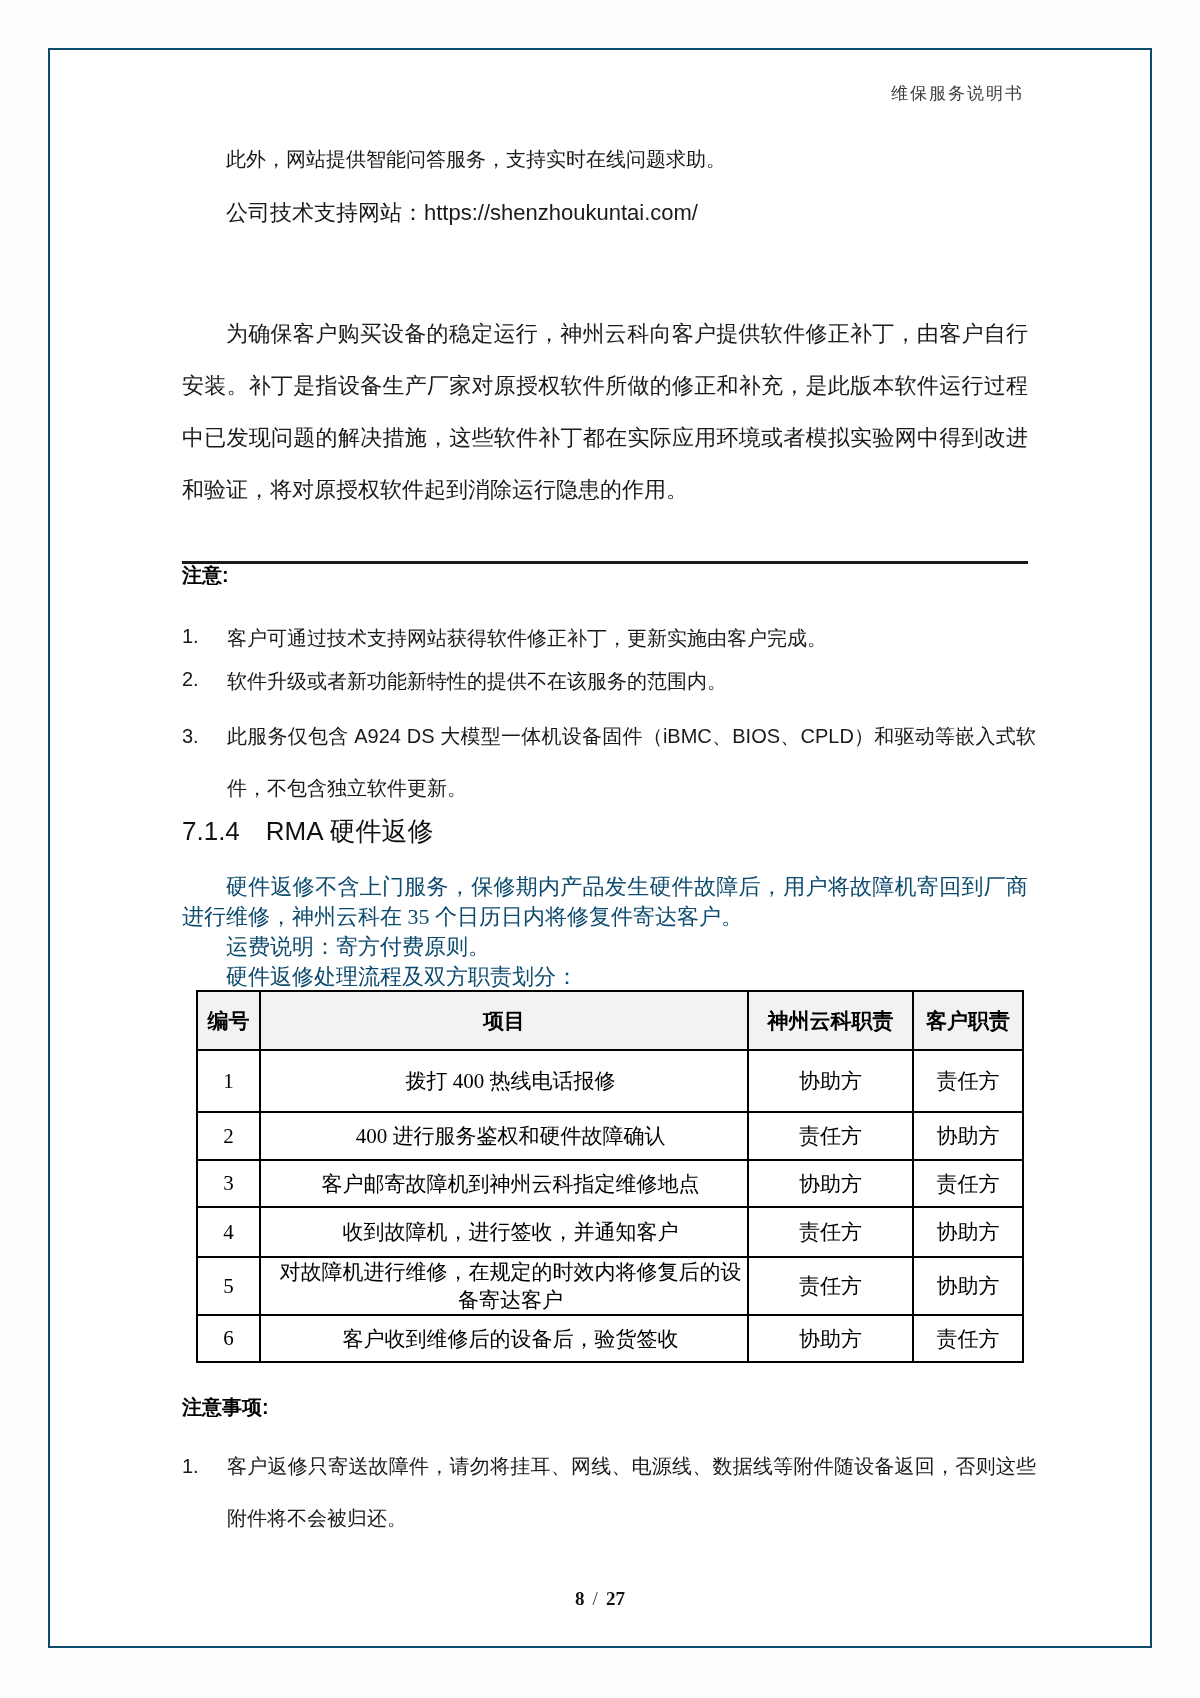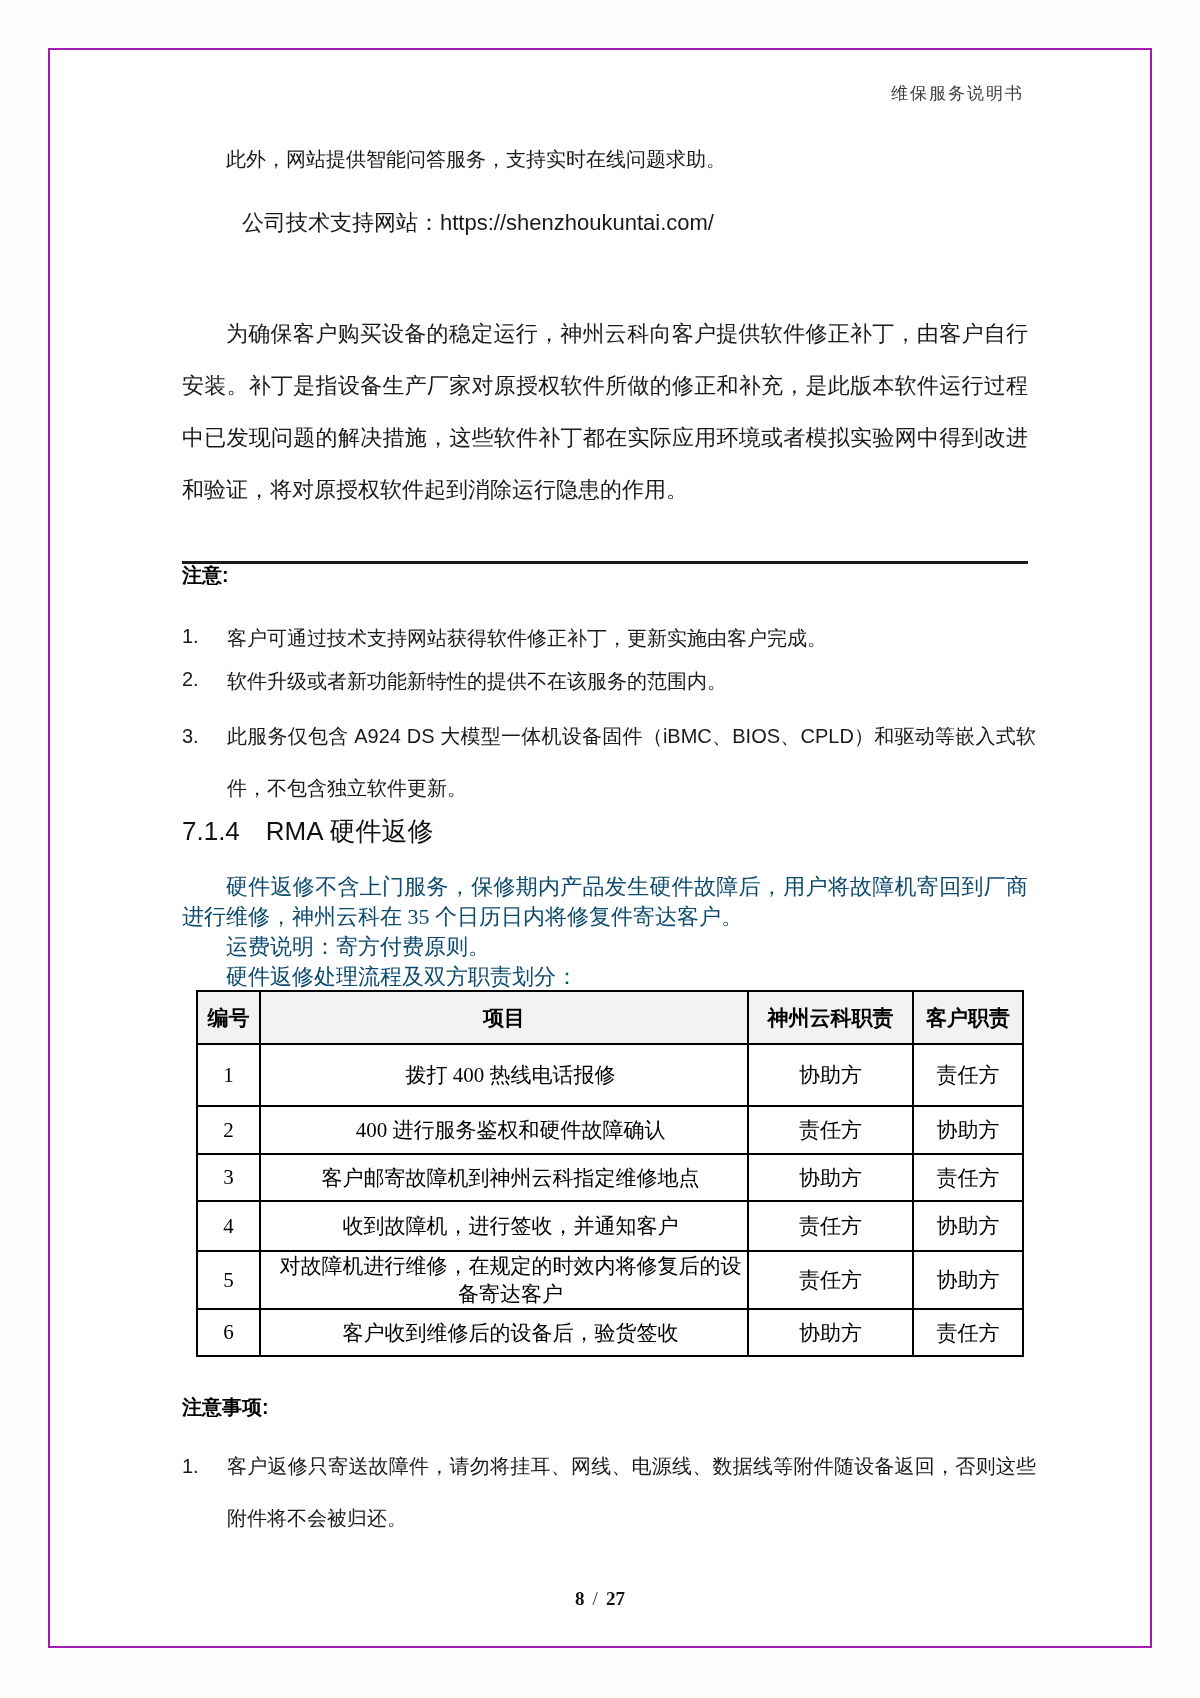"维保服务说明书" .page-frame { border: 2px solid #a21caf -> 2px solid #0c4a6e }
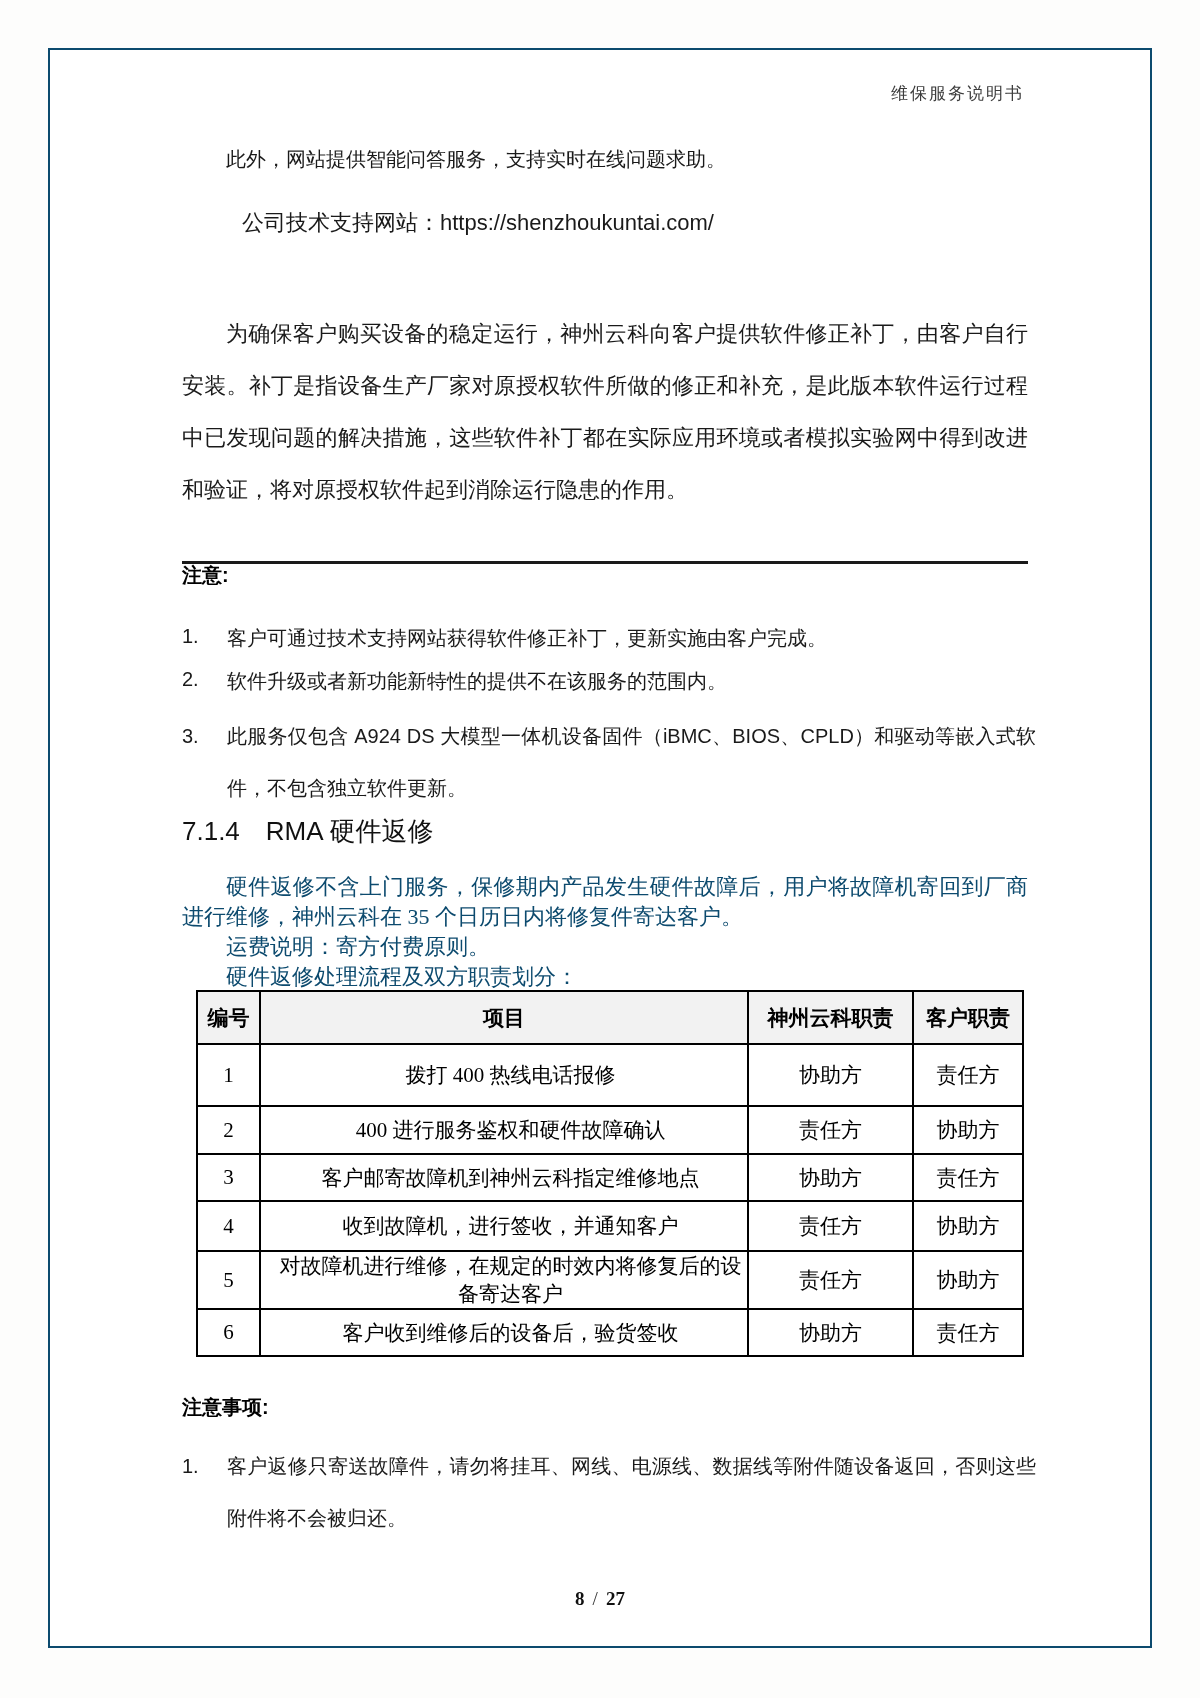"公司技术支持网站：https://shenzhoukuntai.com/" .intro-line2 { margin-left: 16px -> none; top: 158px -> 148px }
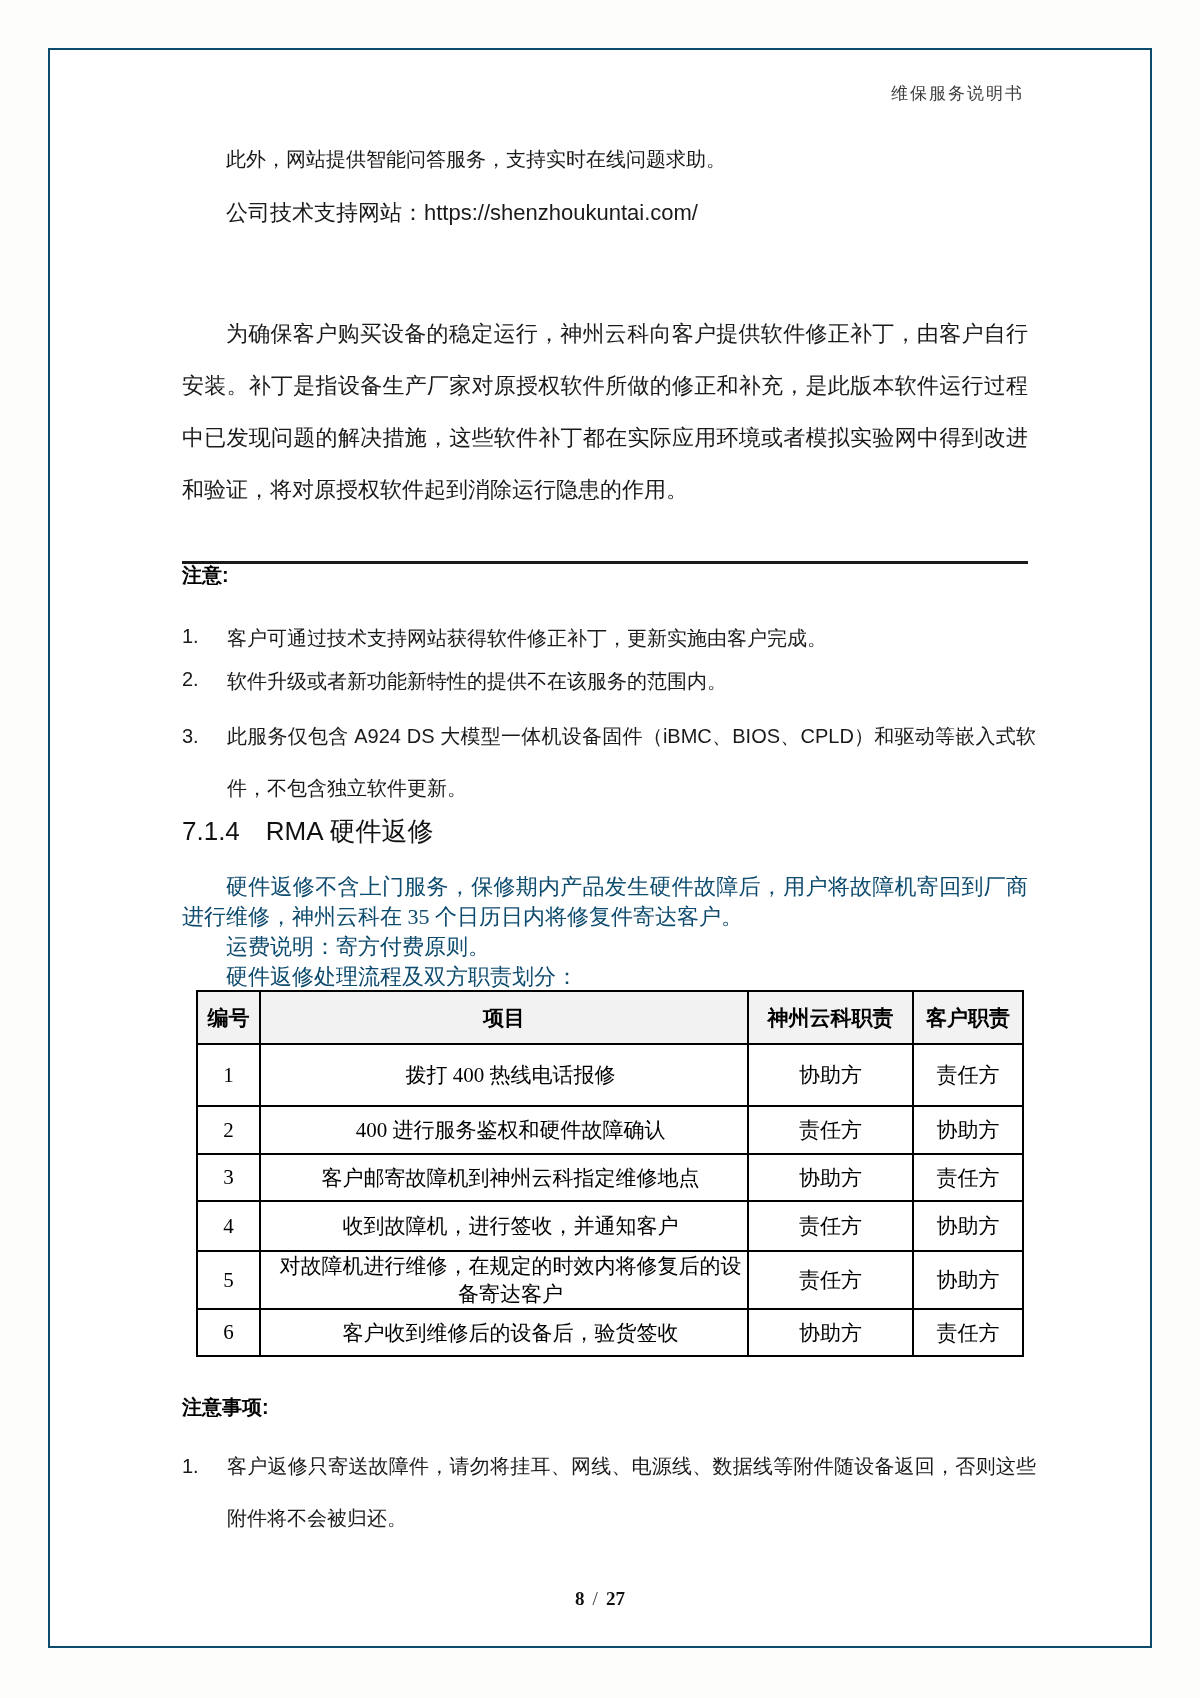"编号" .rma-table thead tr { height: 53px -> 59px }
